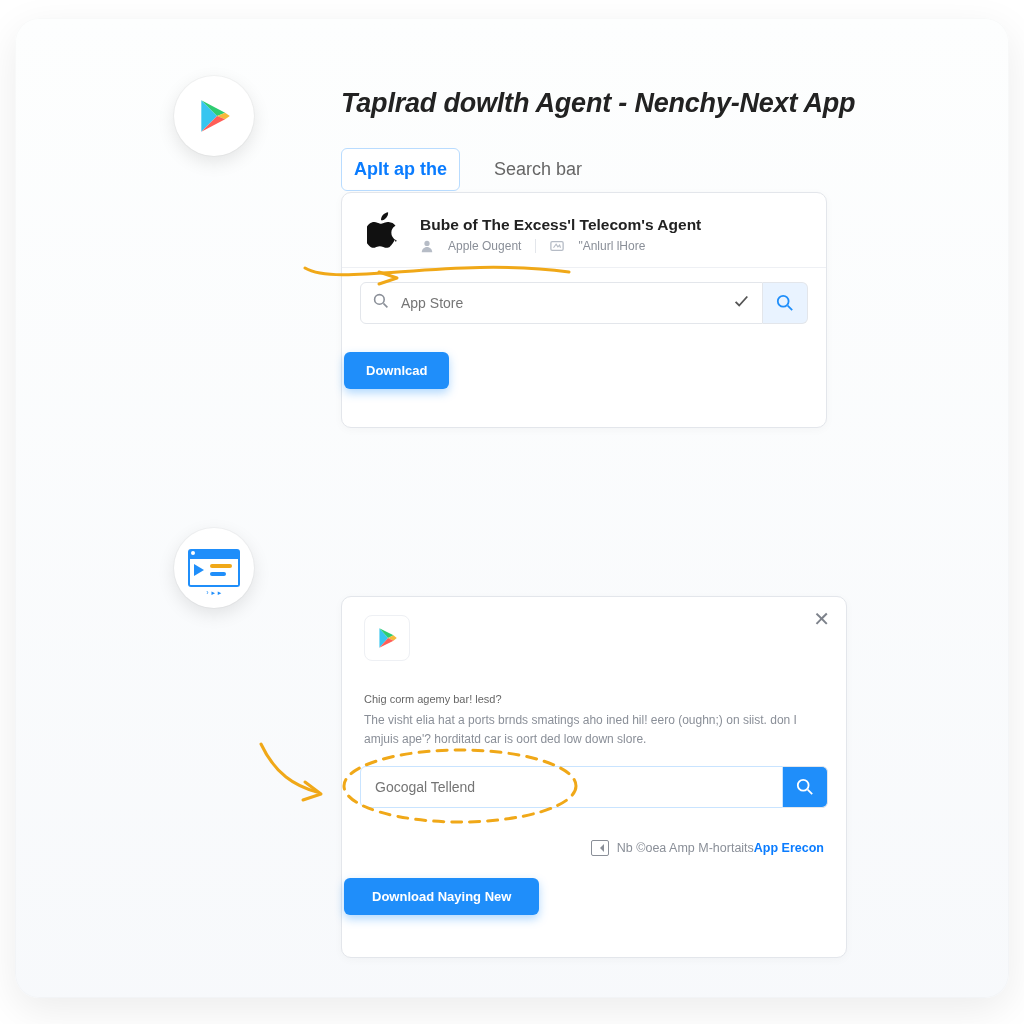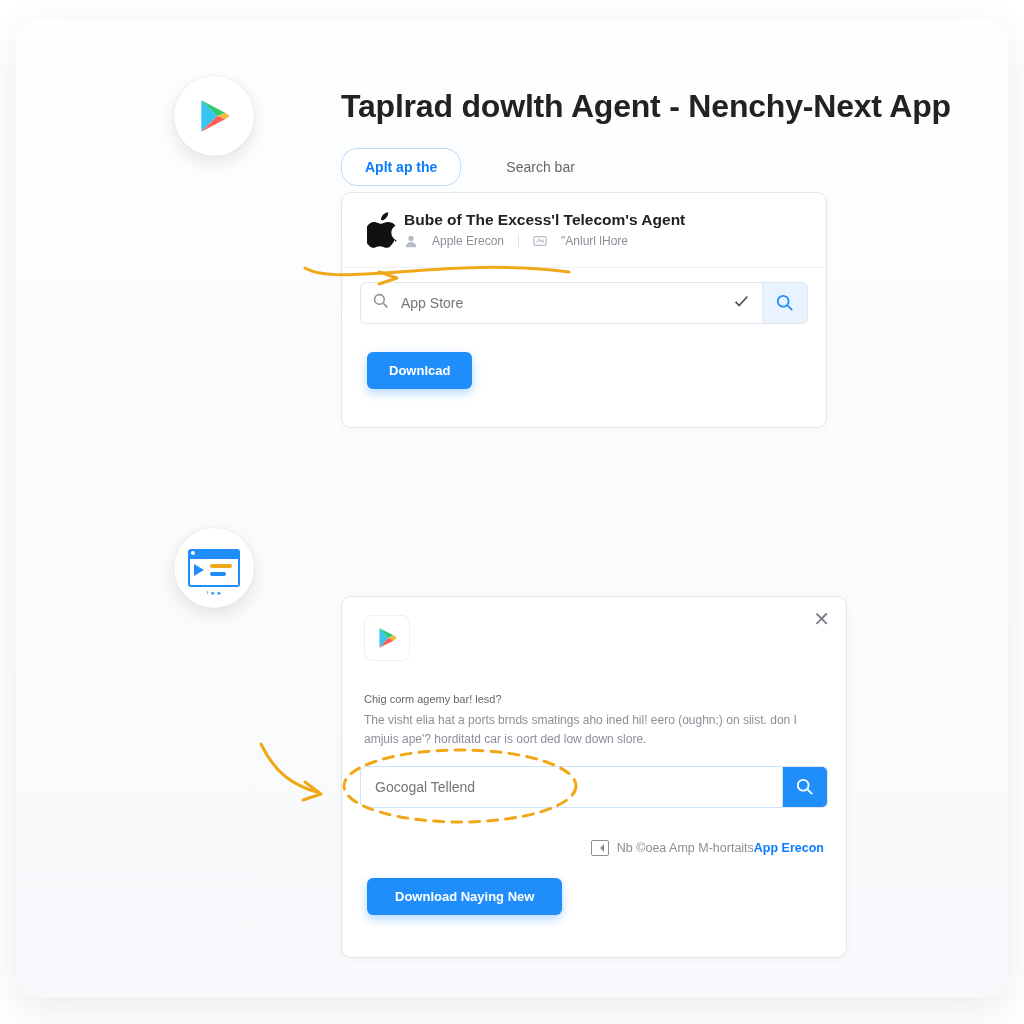"Taplrad dowlth Agent - Nenchy-Next" .heading { font-size: 32px -> 27px; font-style: none -> italic }
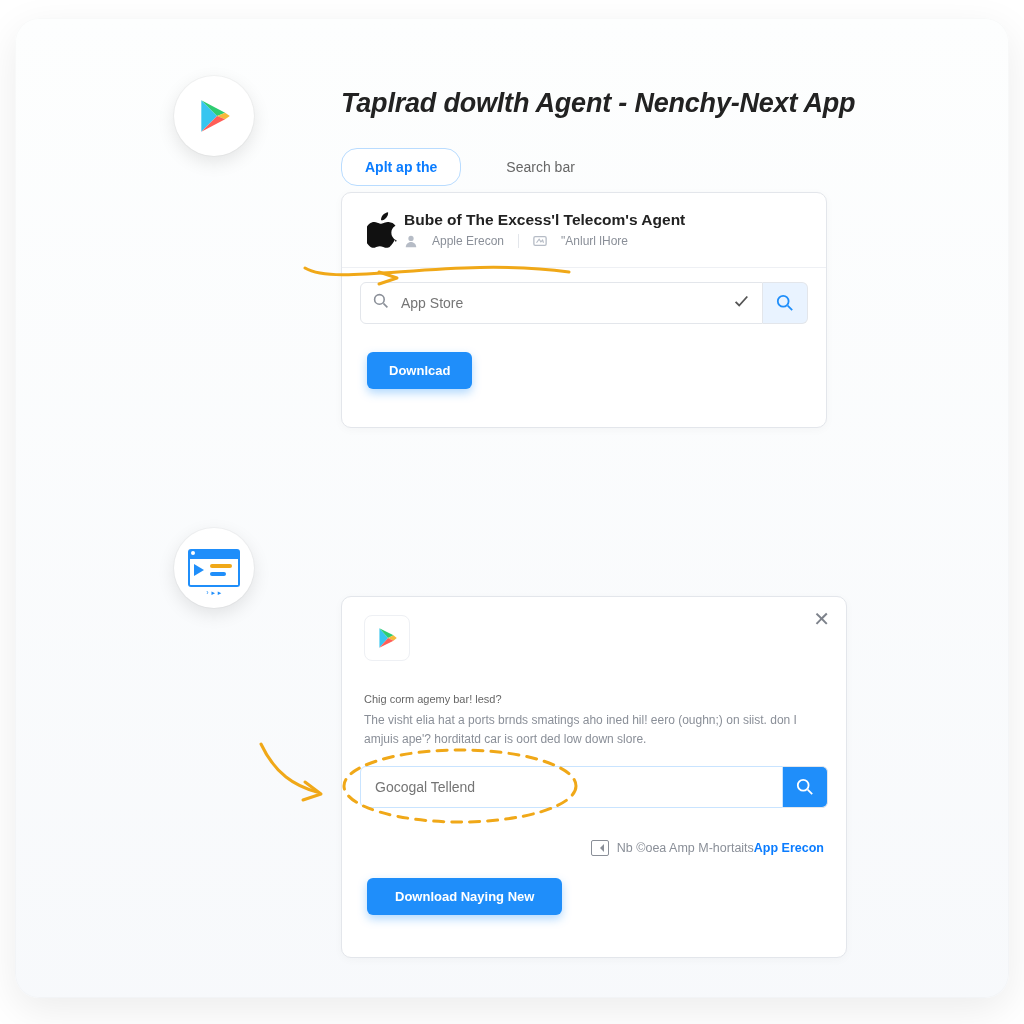"Aplt ap the" .tab { border-radius: 16px -> 6px; font-size: 14px -> 18px; padding: 10px 23px -> 10px 12px }
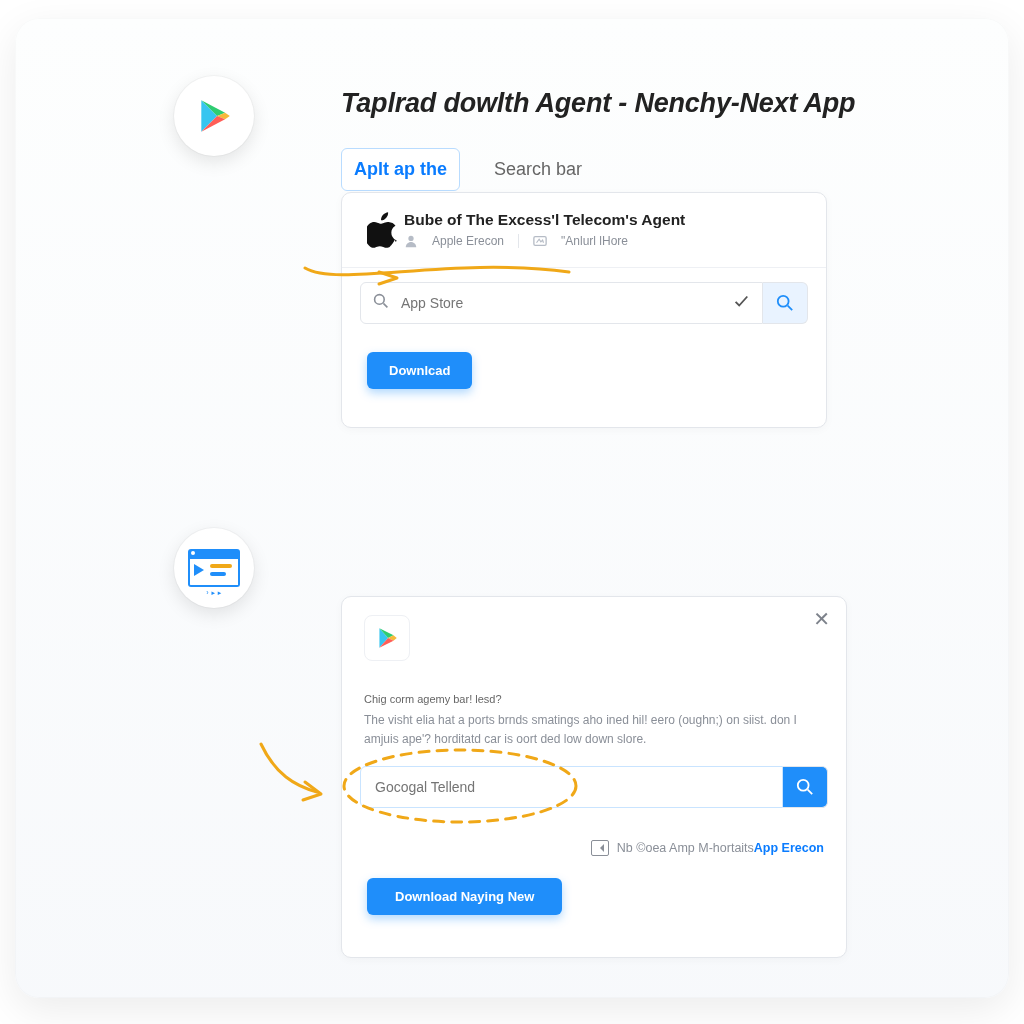"Bube of The Excess'l Telecom's" .app-row { align-items: flex-start -> flex-end; gap: none -> 16px }
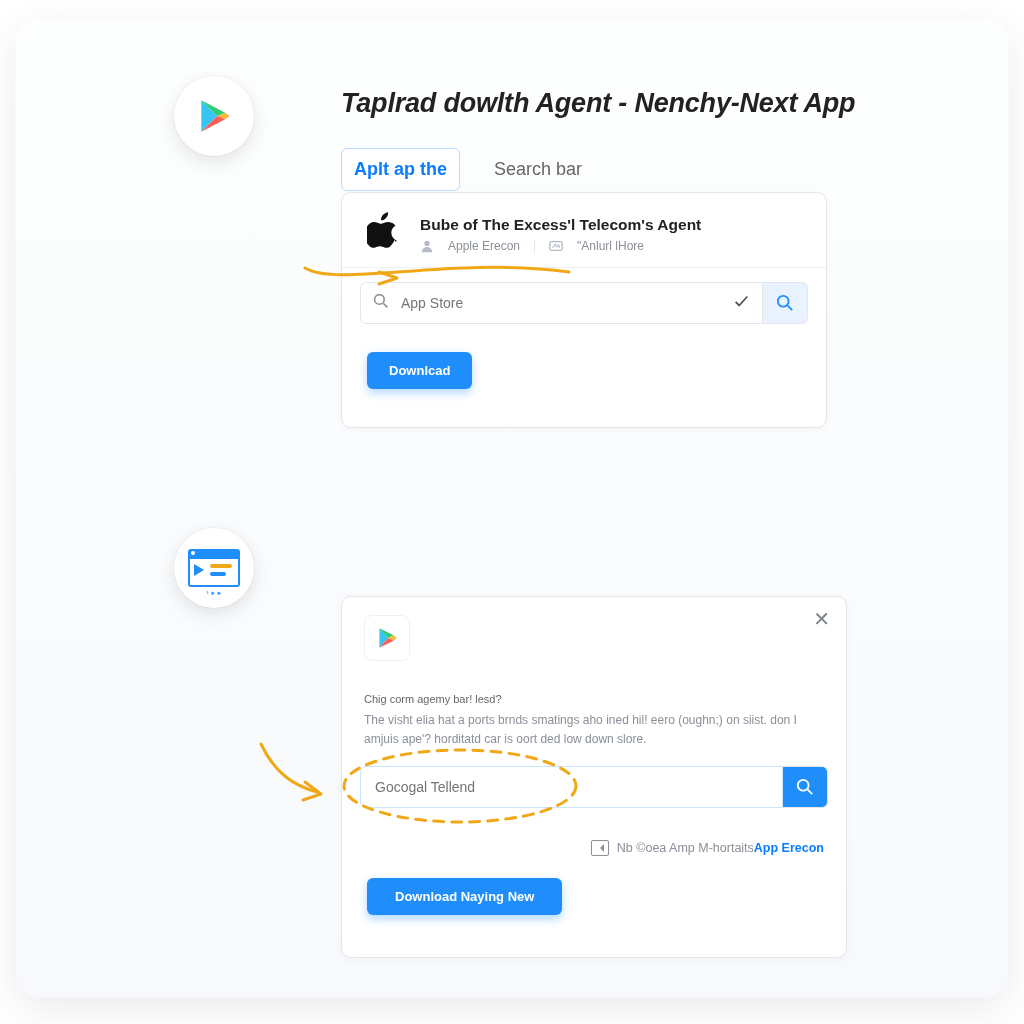"Apple Erecon" span { text: Erecon -> Ougent }
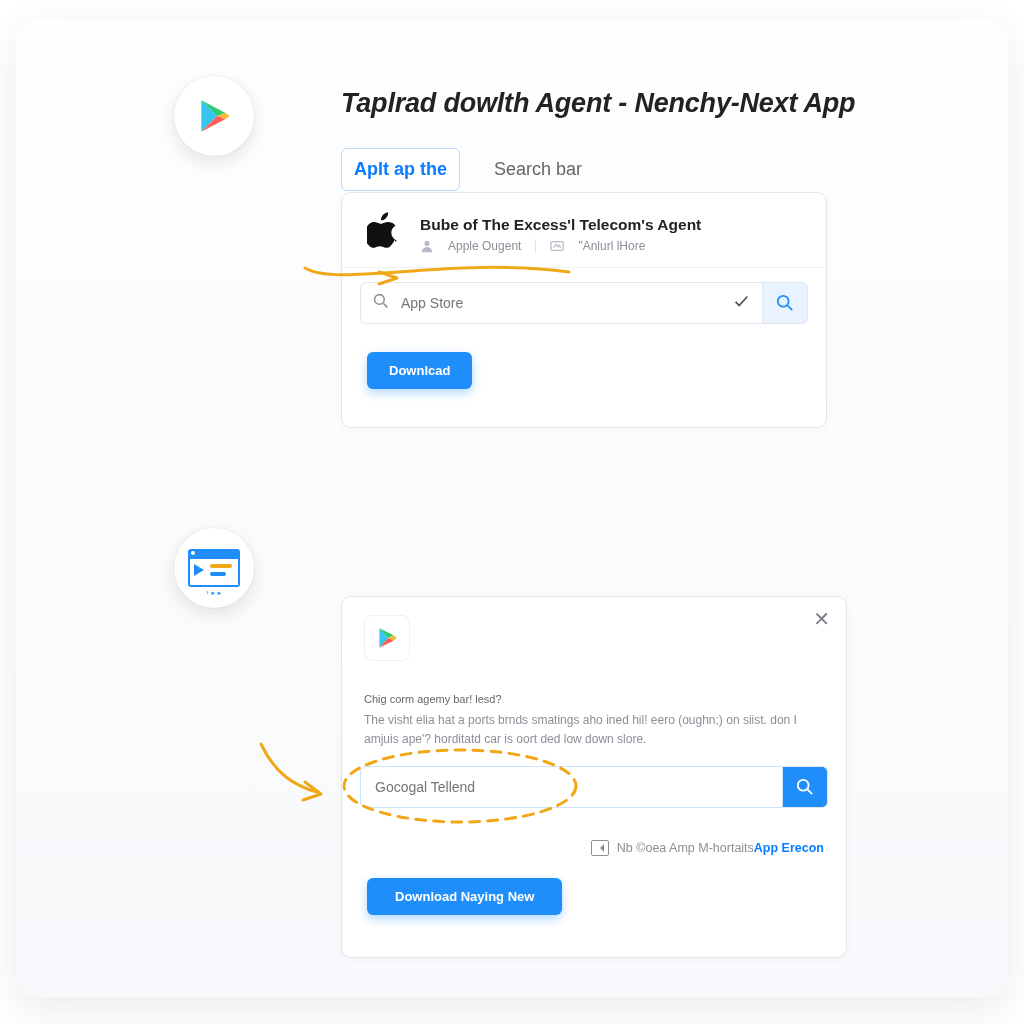"Downlcad" .dl-btn { margin: 28px 0 20px 25px -> 28px 0 20px 2px }
